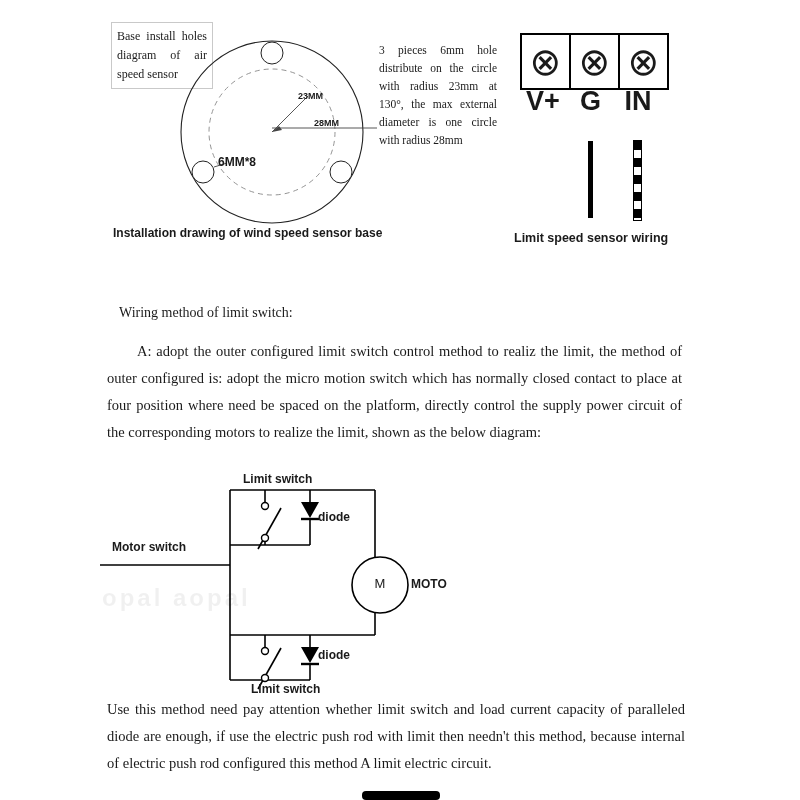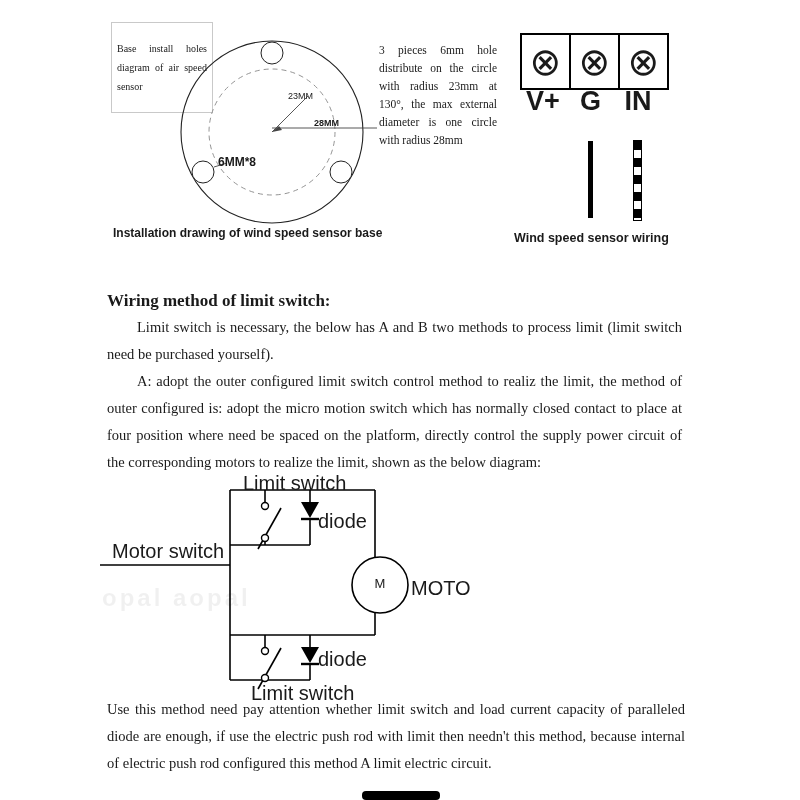"Base install holes diagram of" .base-note { font-size: 10px -> 12px; padding: 16px 5px -> 4px 5px }
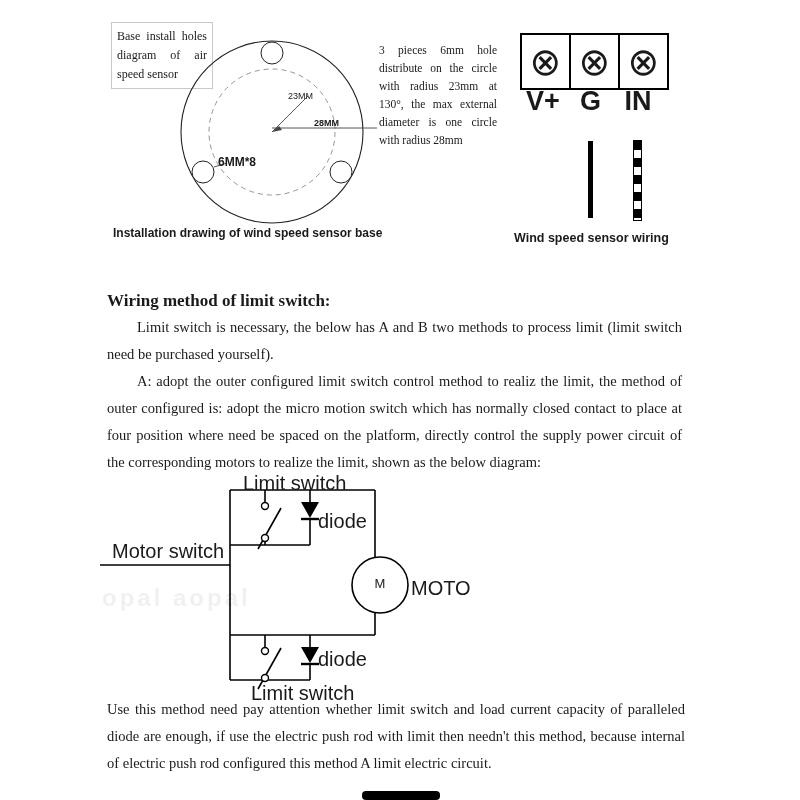"23MM" #dim23 { font-weight: normal -> bold; left: 288px -> 298px }
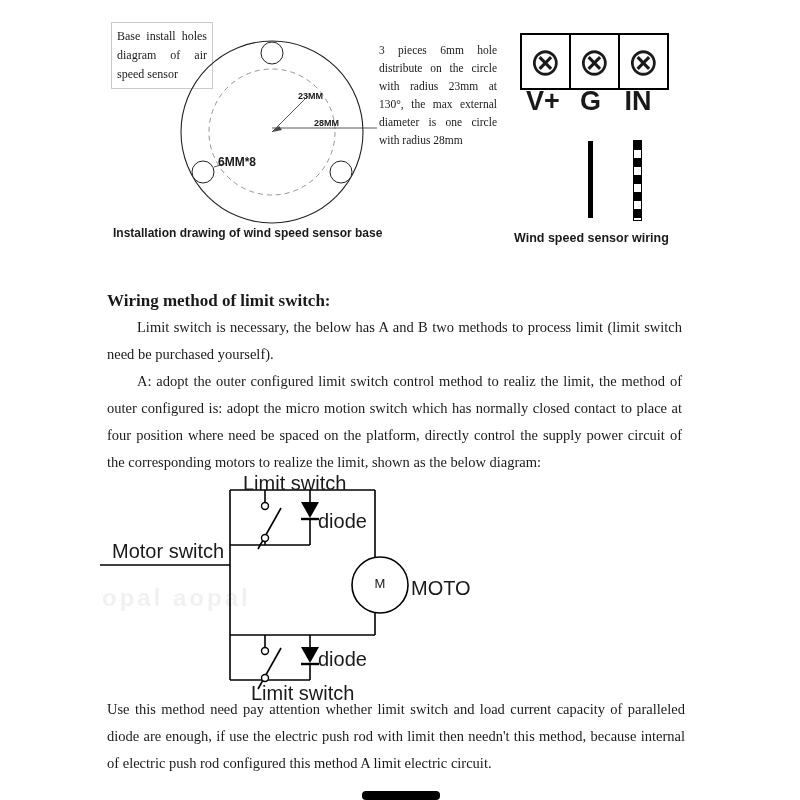"Wind speed sensor wiring" div.abs { text: Wind -> Limit }
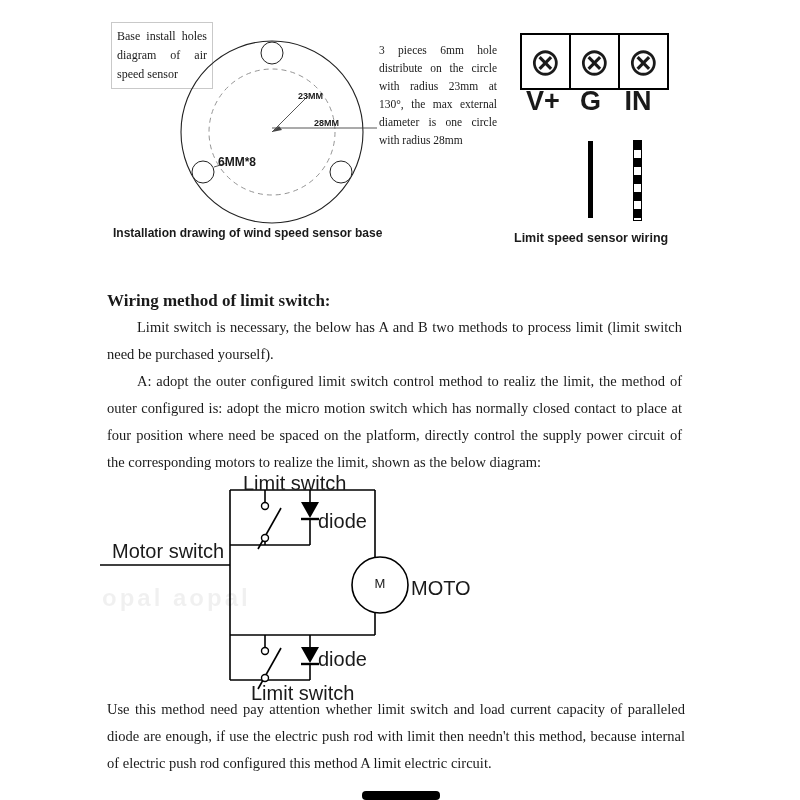"Wiring method of limit switch:" .text-block h3 { font-size: 17px -> 14px; font-weight: bold -> normal; margin: 0 -> 12px }
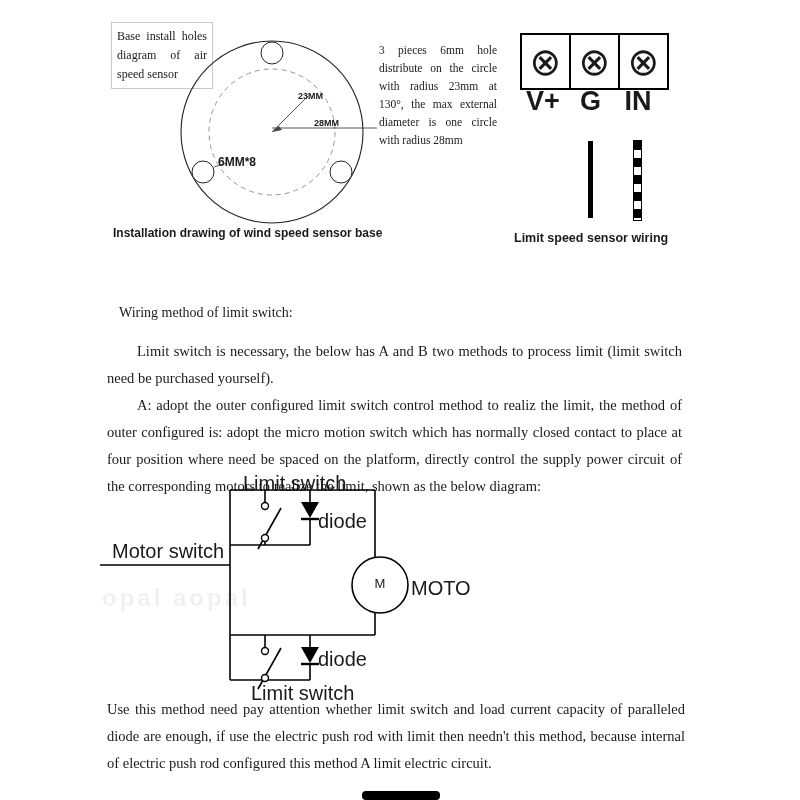"Limit switch is necessary, the" p { html: <p>Limit switch is necessary, the below has A and B two methods to process limit (limit switch need be purchased yourself).</p> -> none }
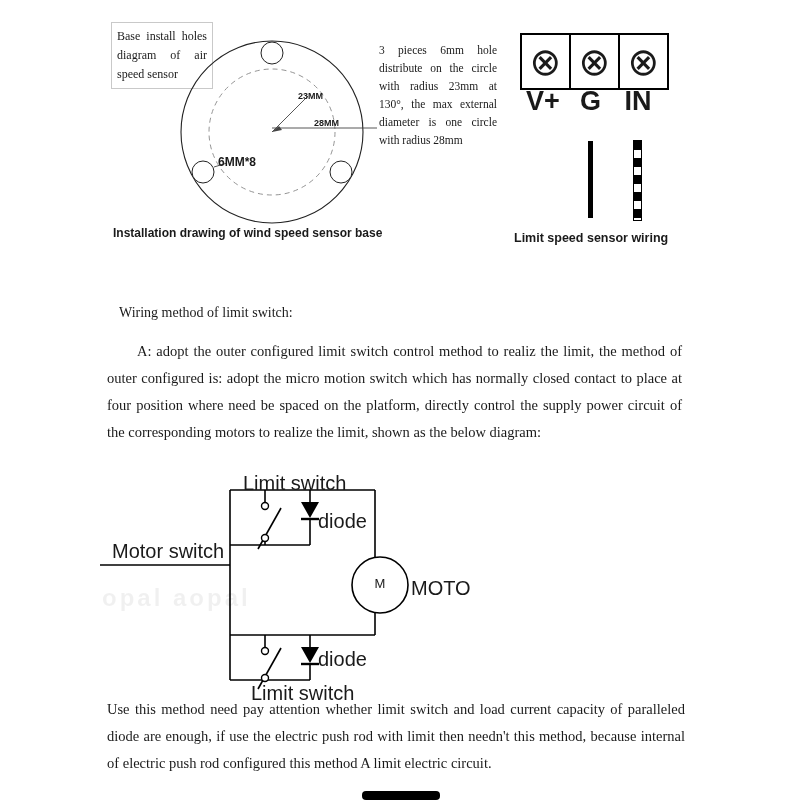"Limit switch" .circuit-label { font-size: 20px -> 12px; font-weight: normal -> bold }
